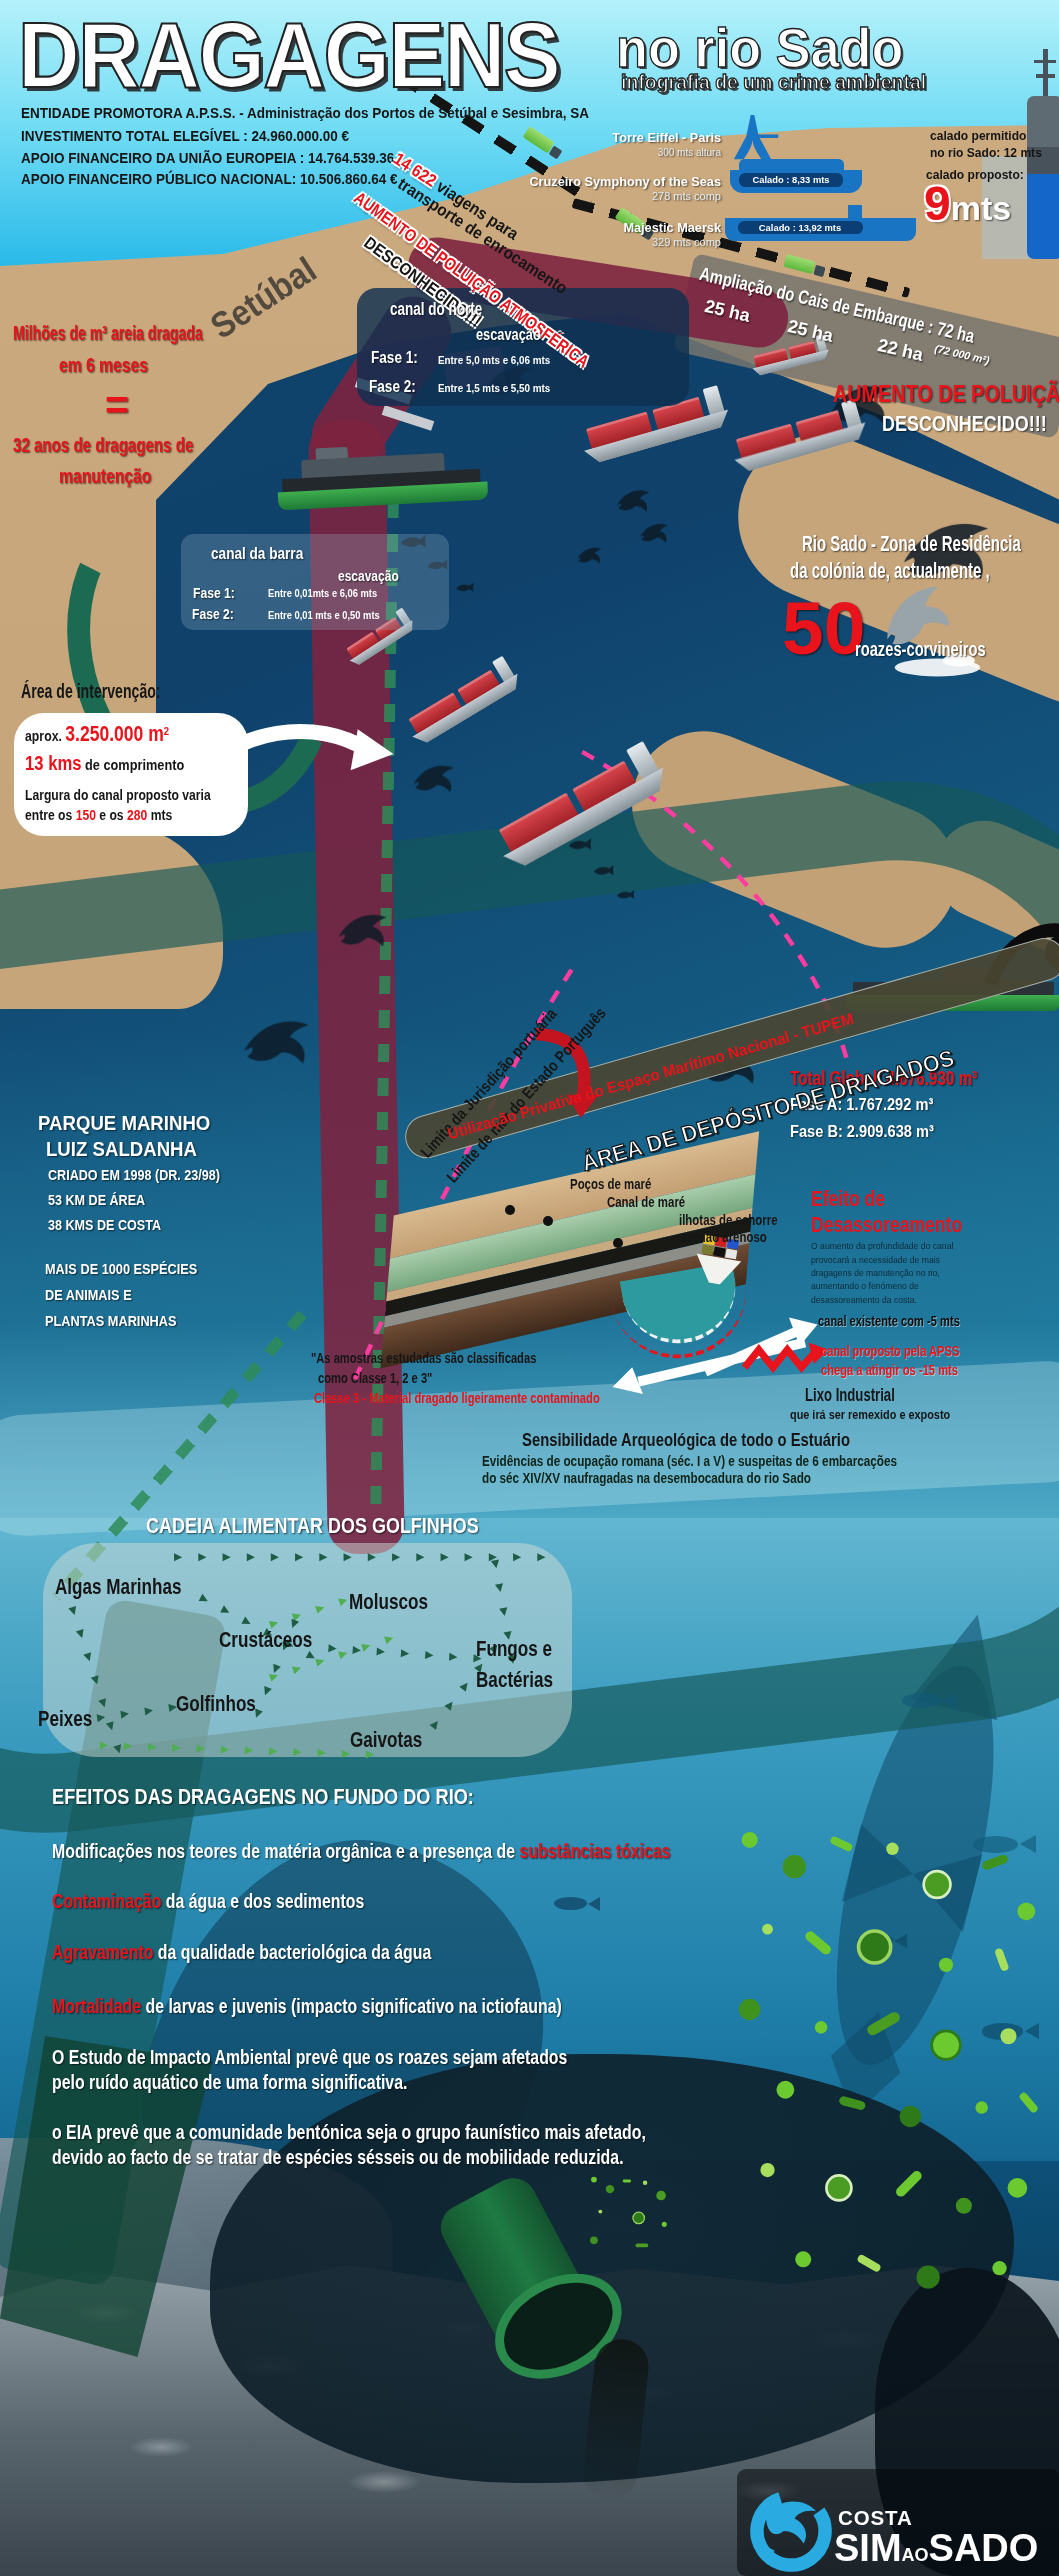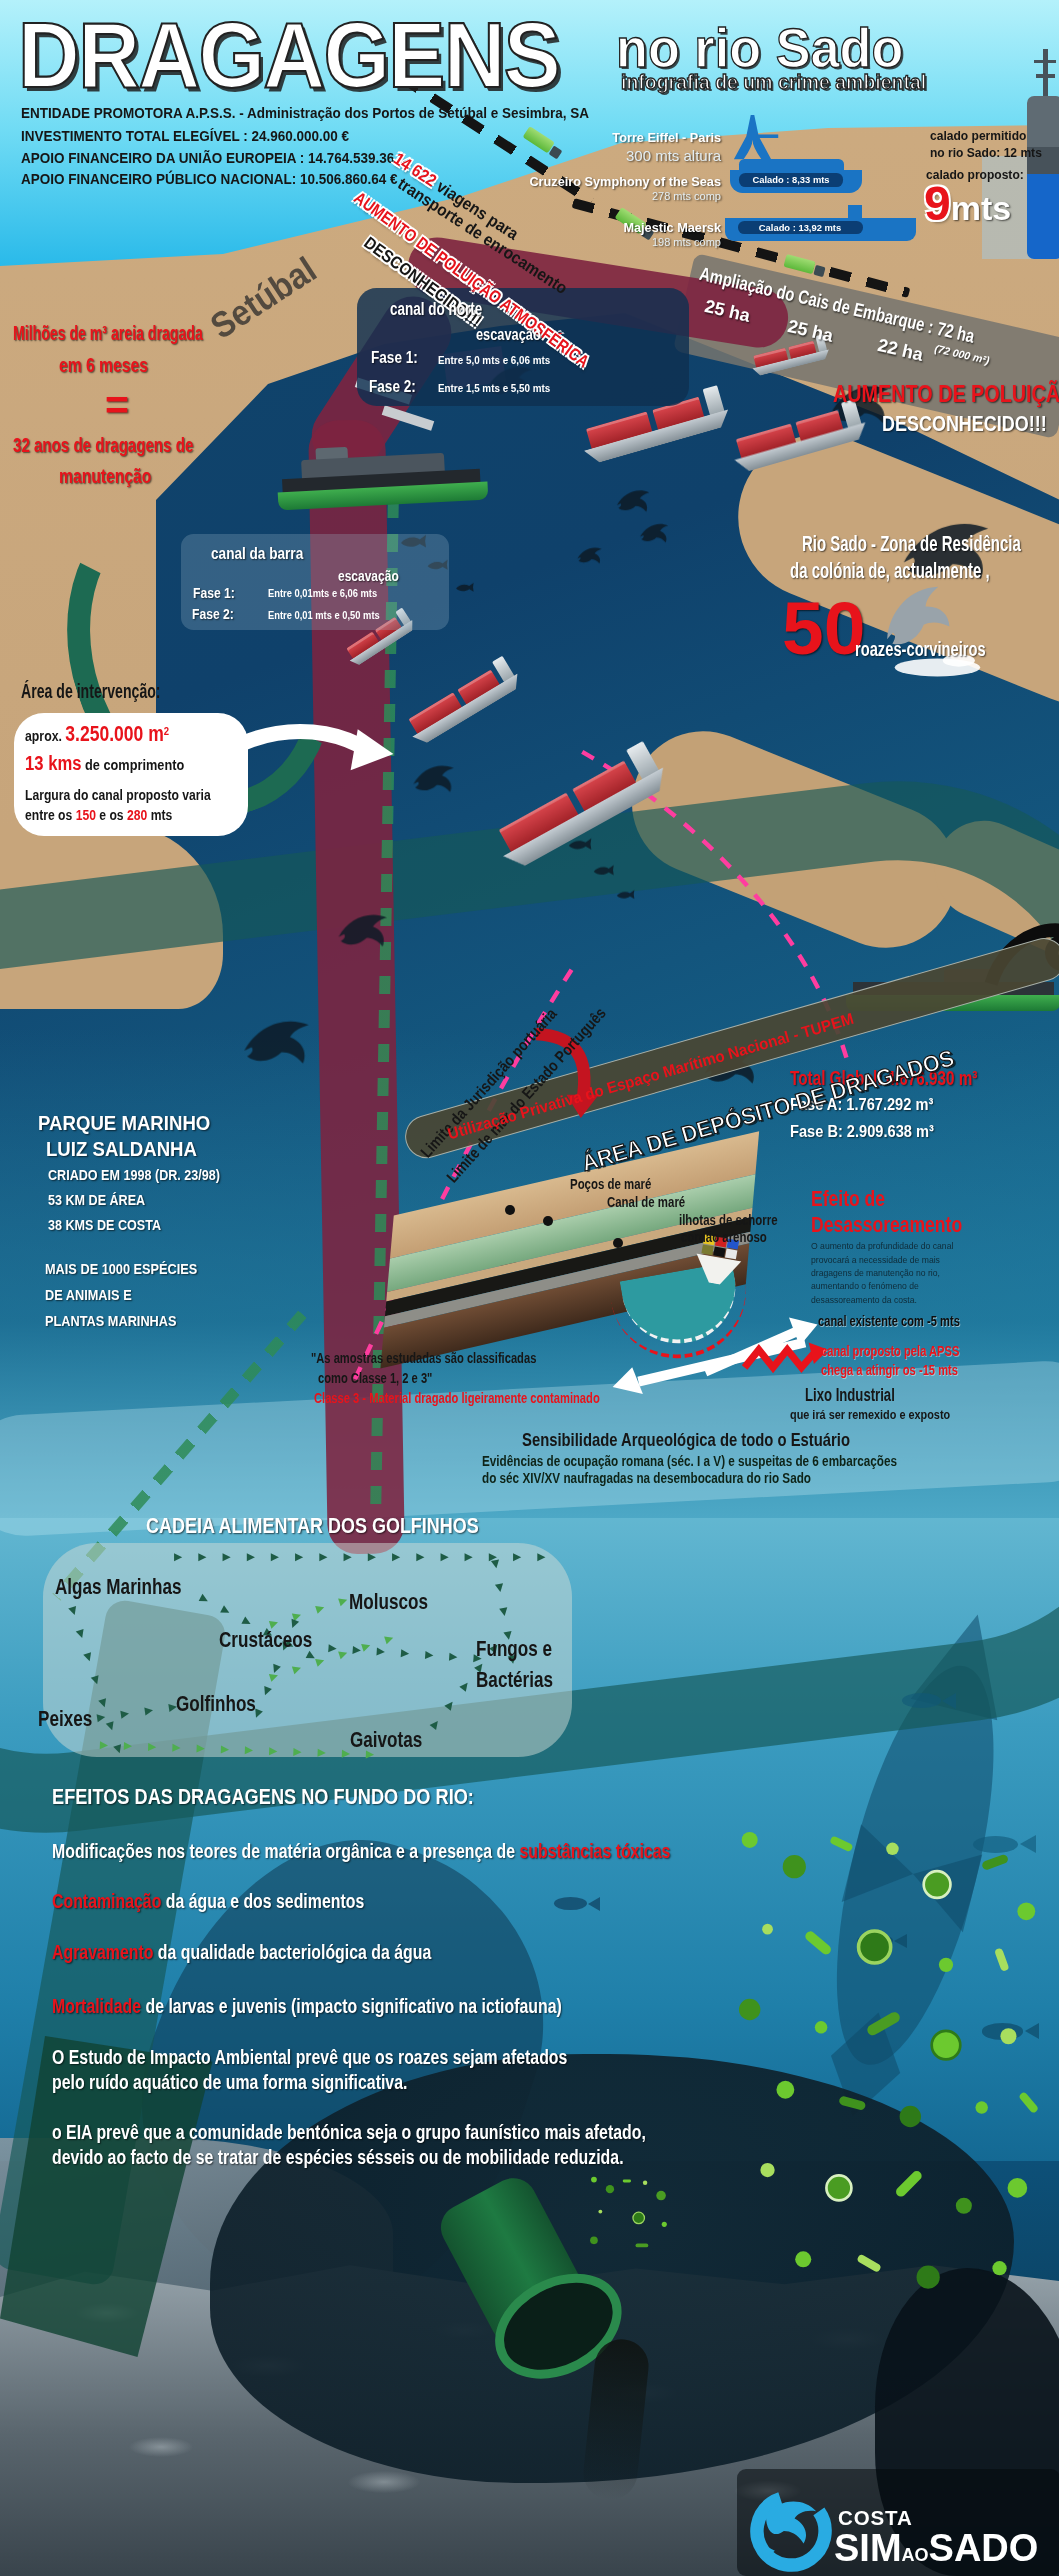"300 mts altura" div.t { font-size: 15px -> 10px }
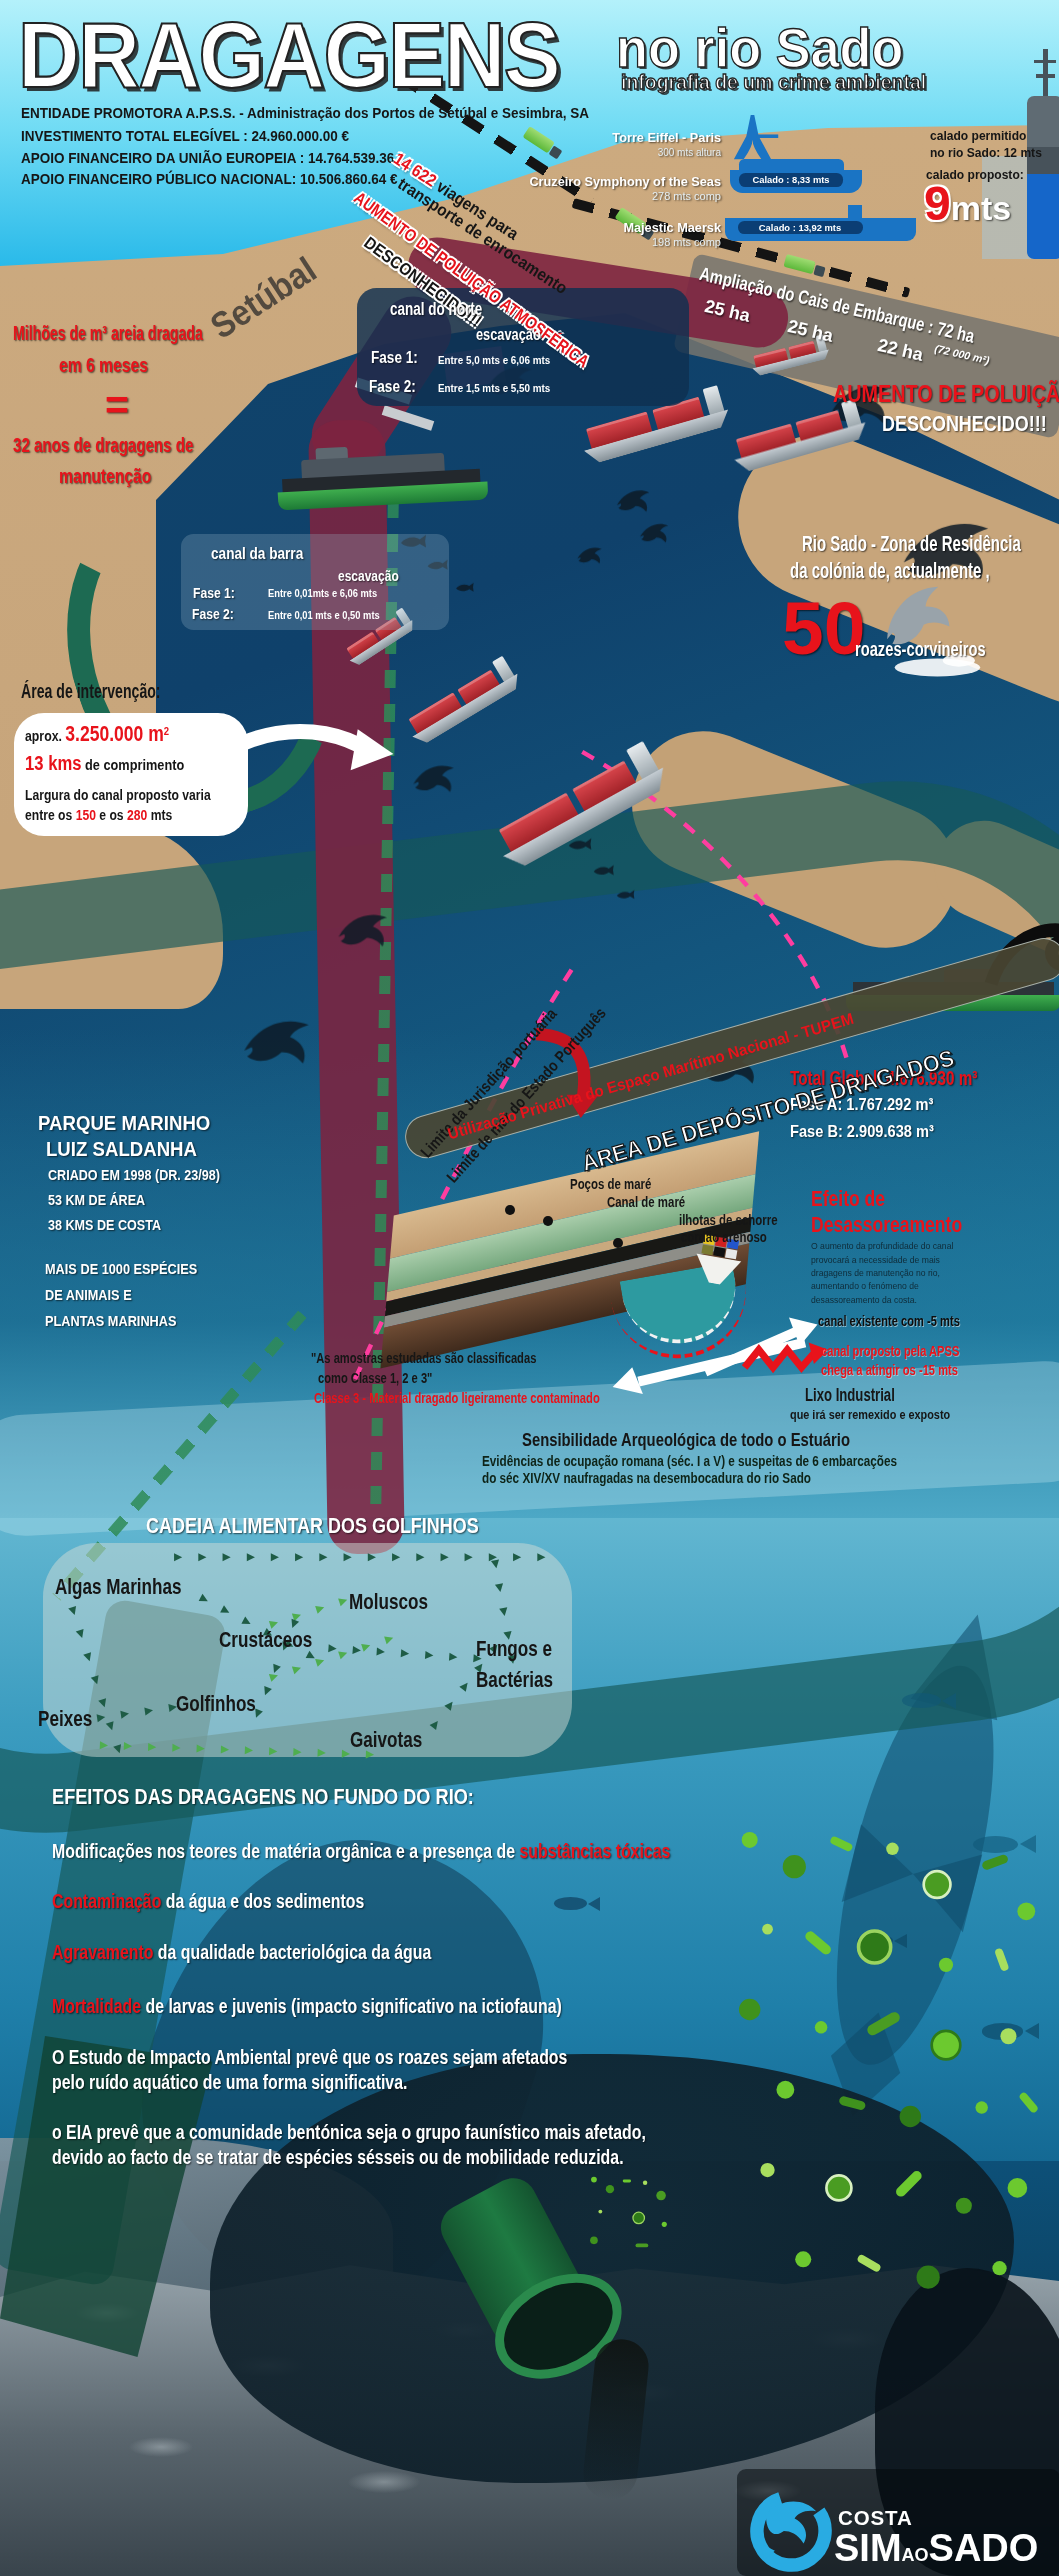"198 mts comp" div.t { text: 198 -> 329 }
